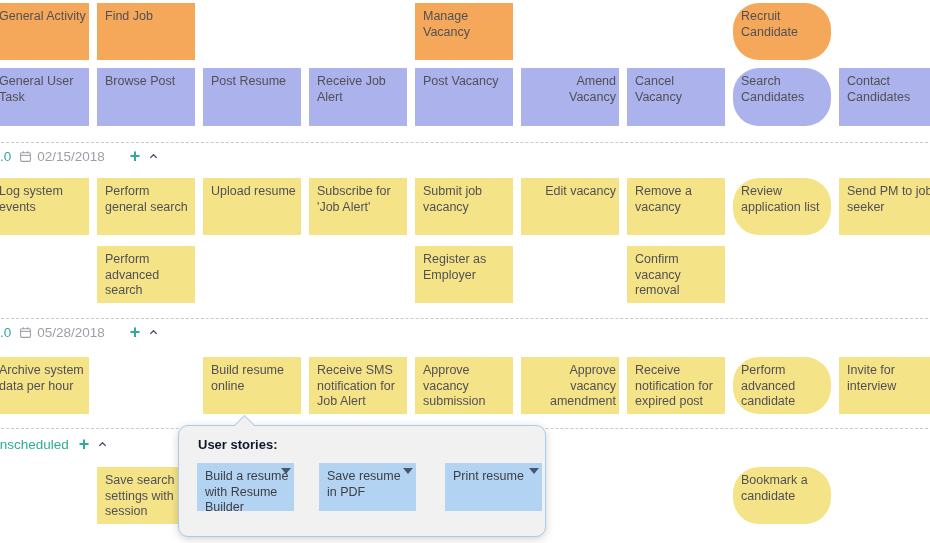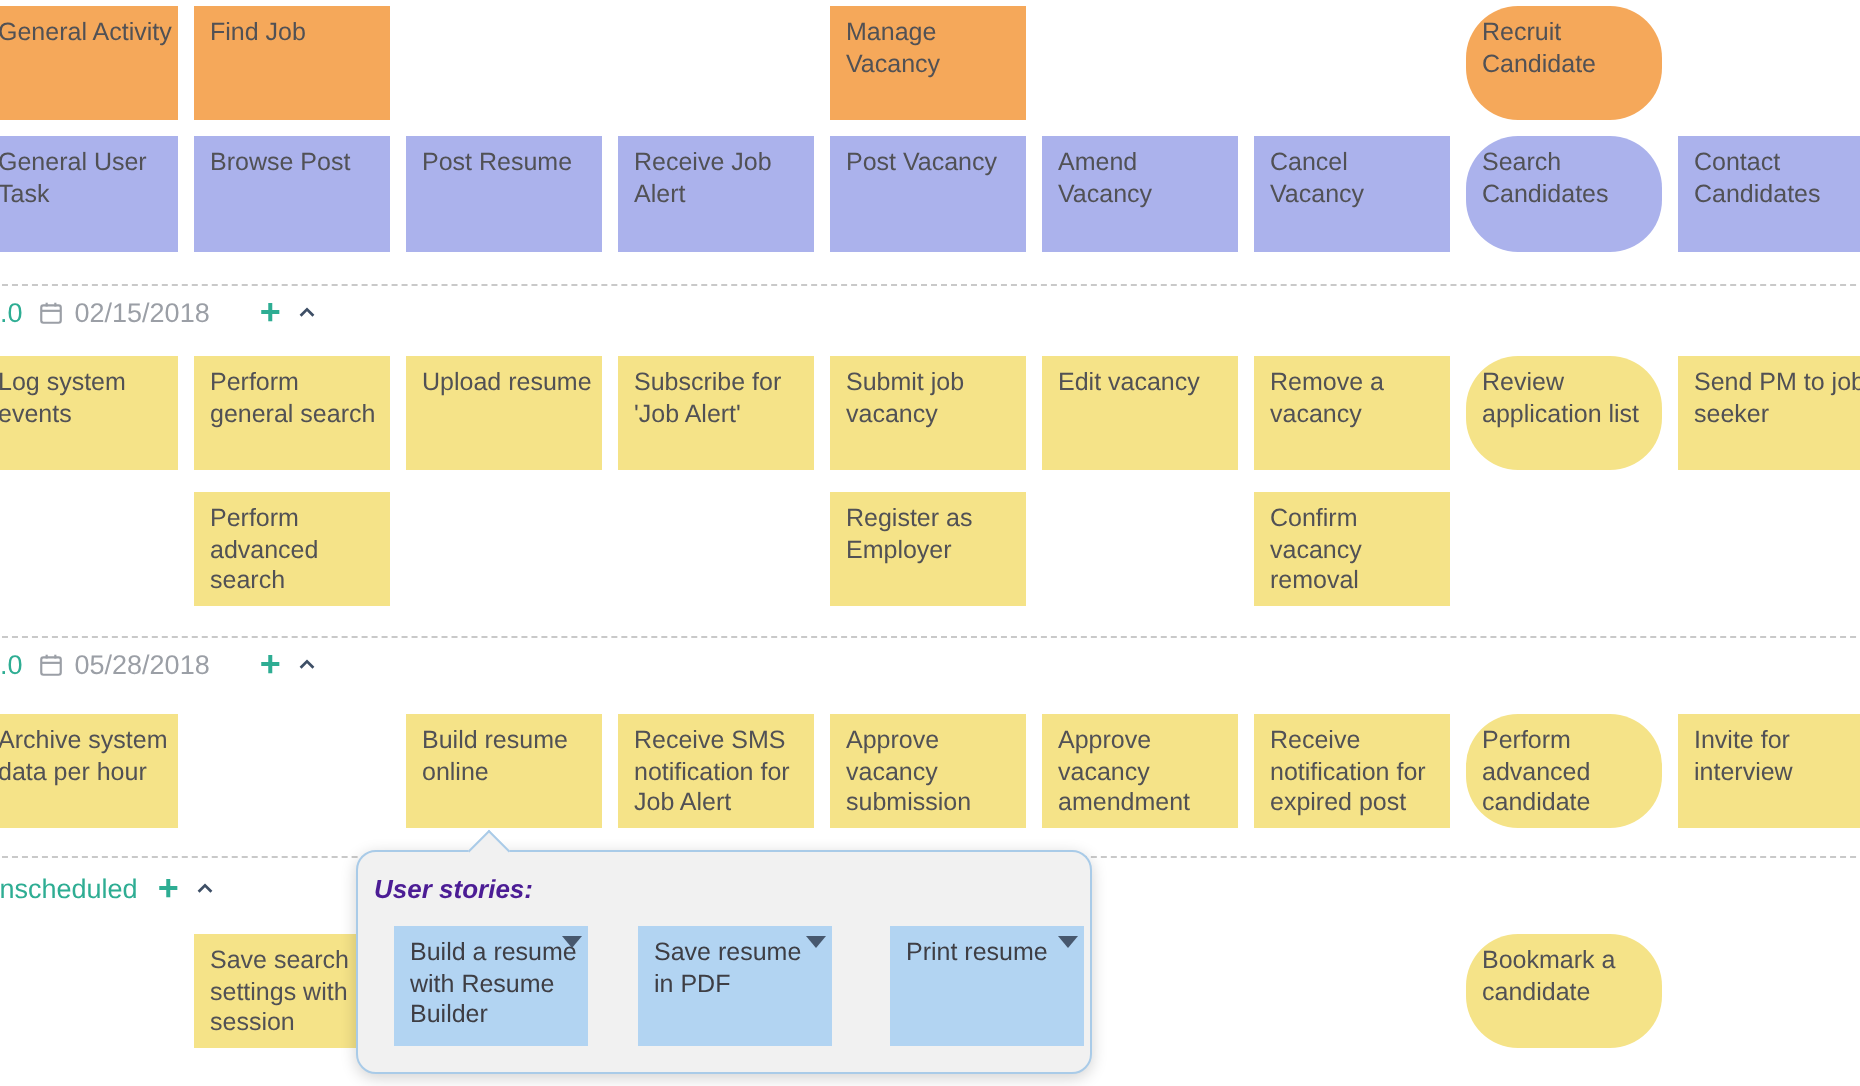"Amend Vacancy" .c5 { text-align: none -> right }
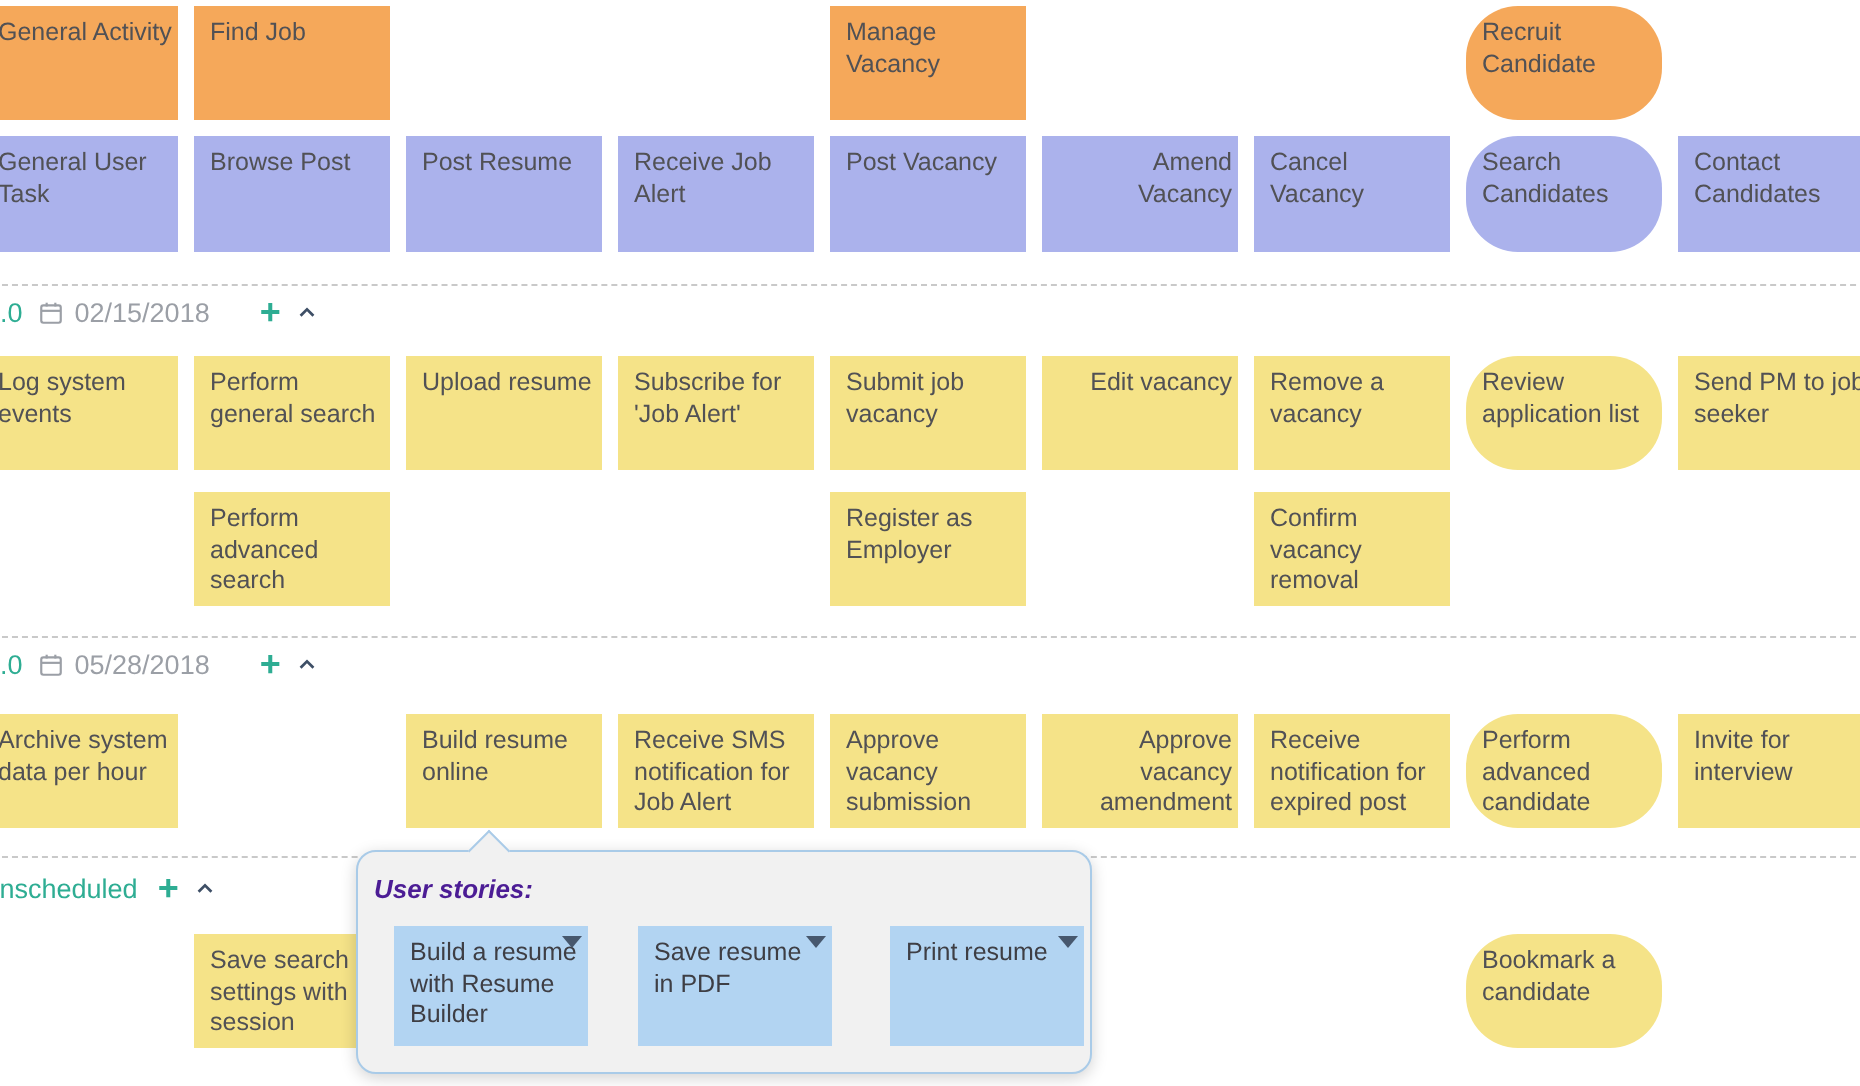"User stories:" .popup-title { color: #4c1d95 -> #0f172a; font-style: italic -> none; left: 8px -> 19px }
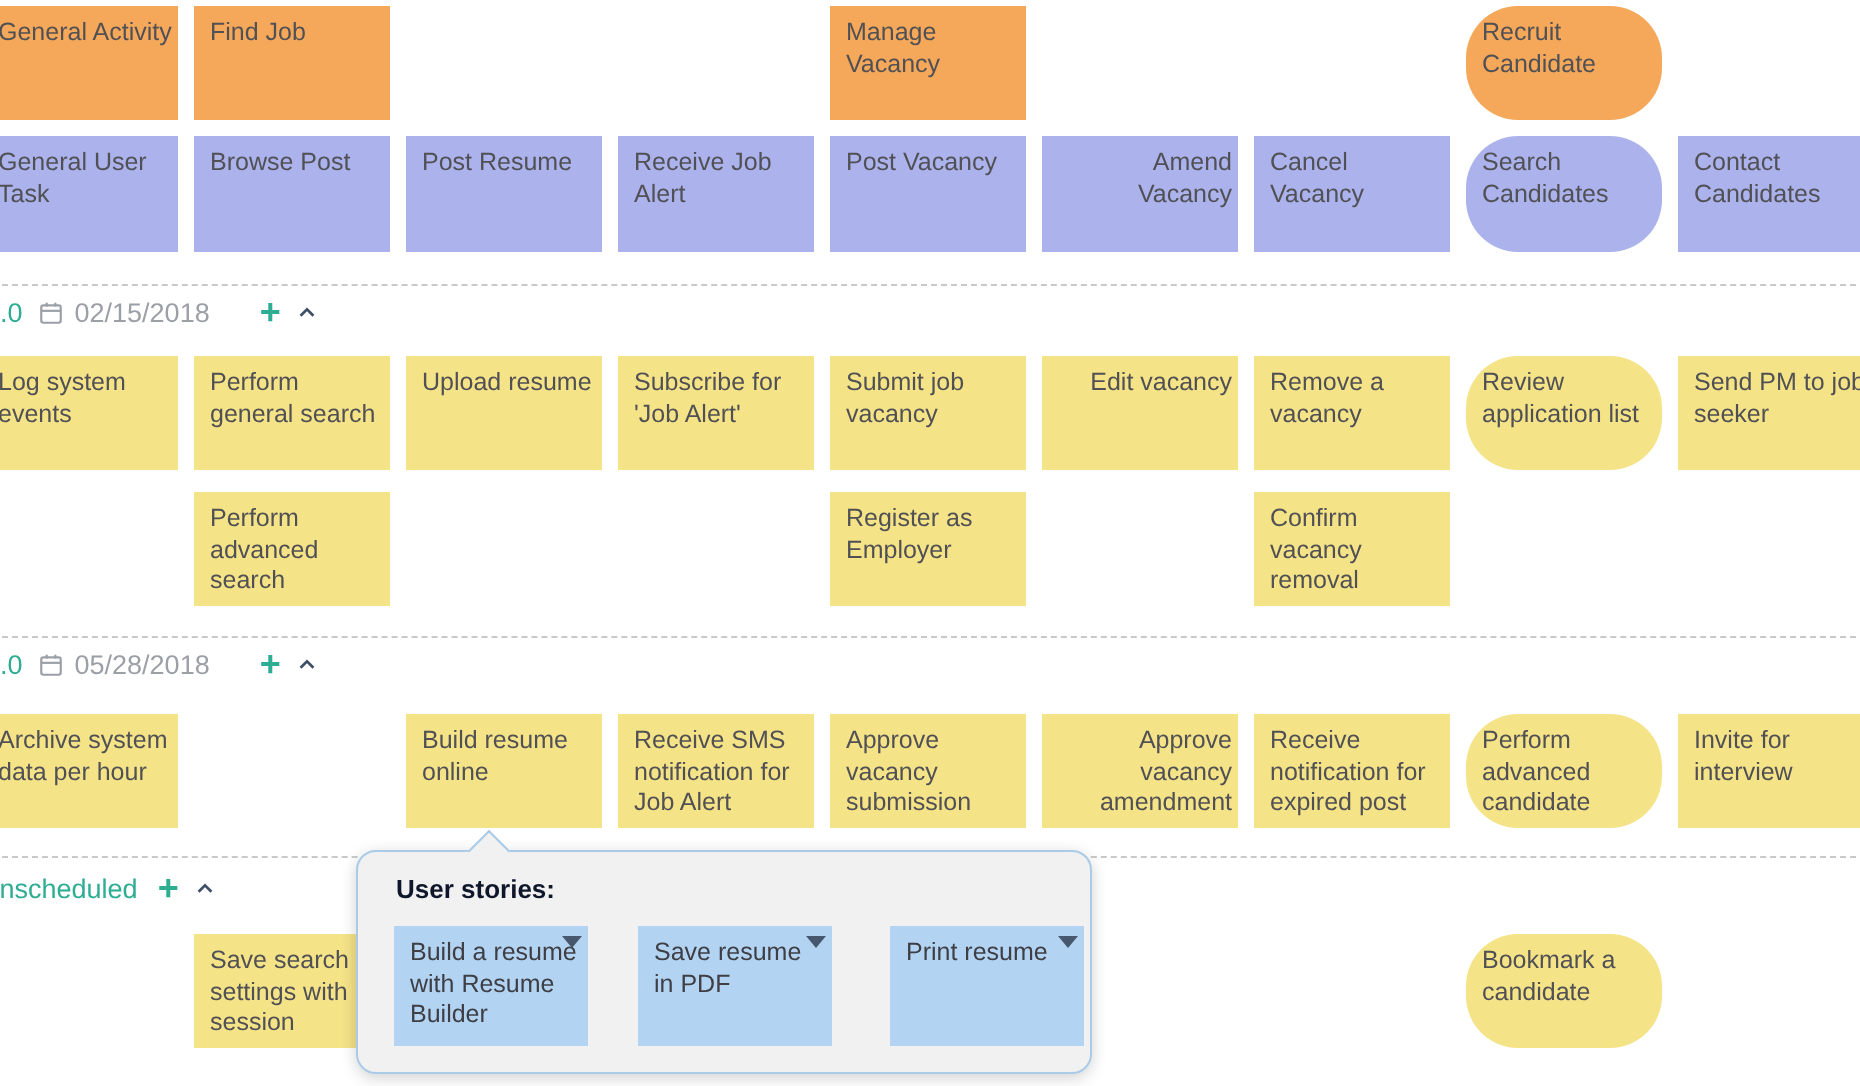"Build a resume with Resume" .popup-story { height: 60px -> 48px }
